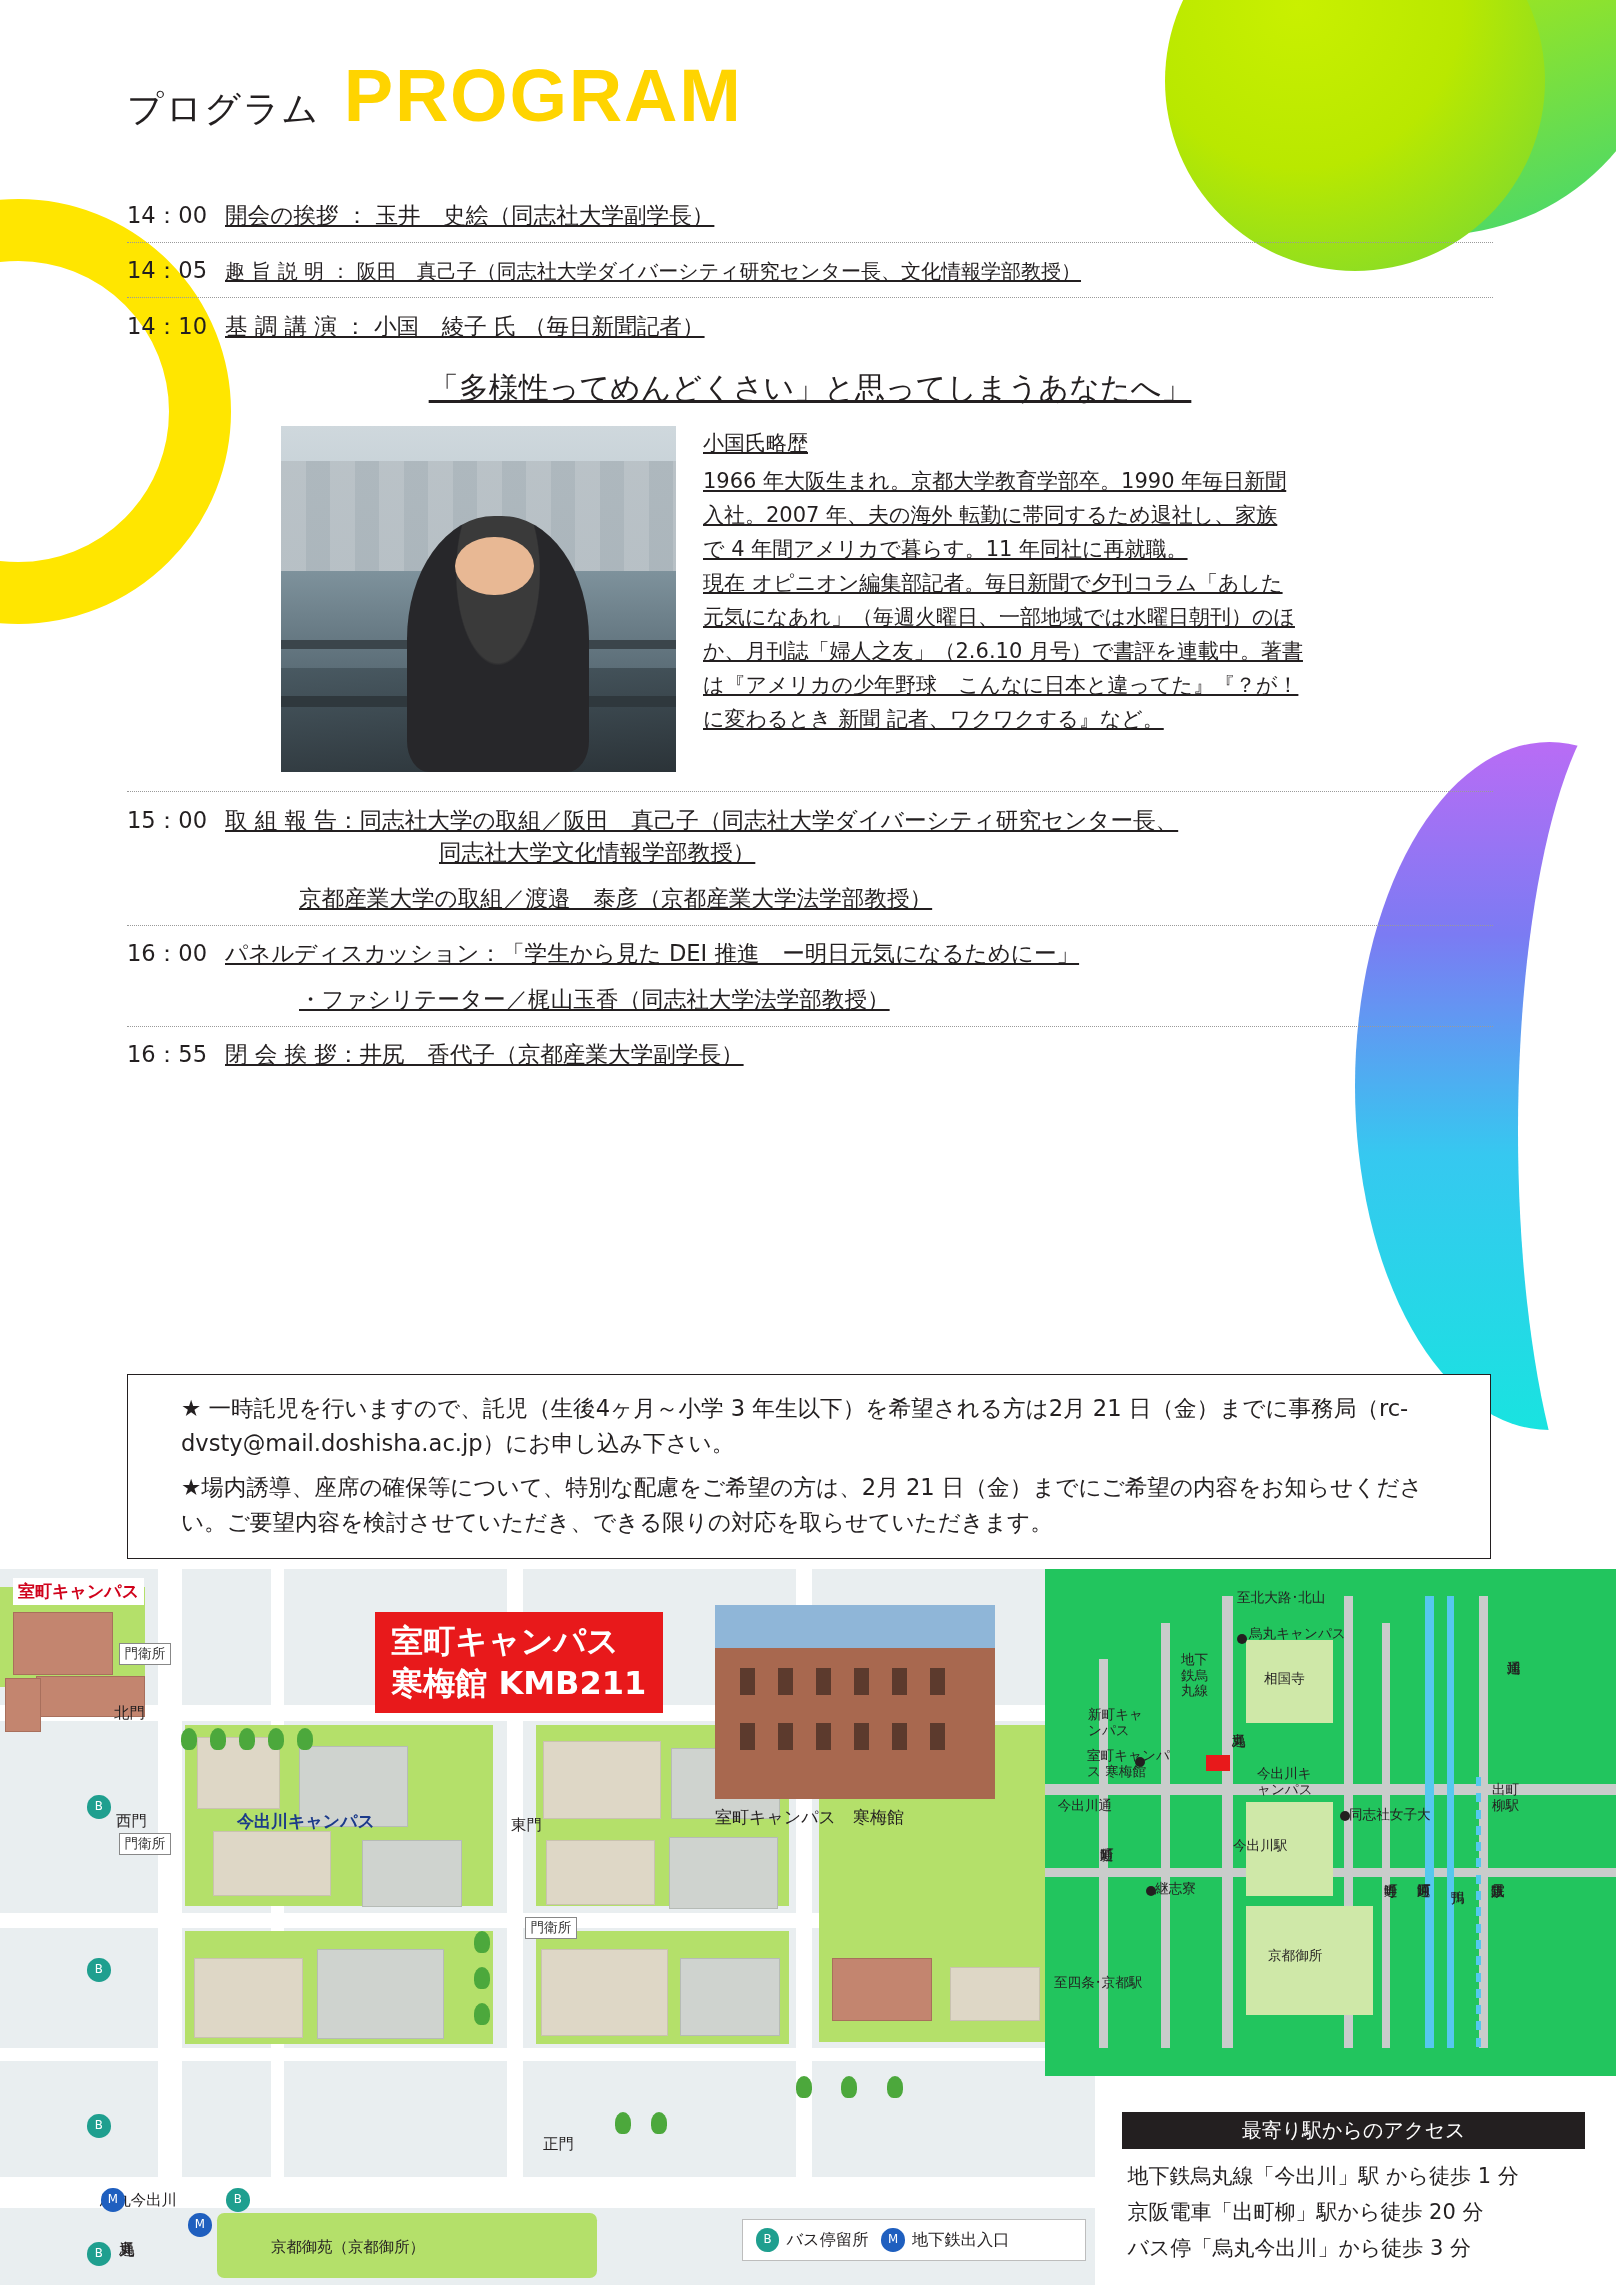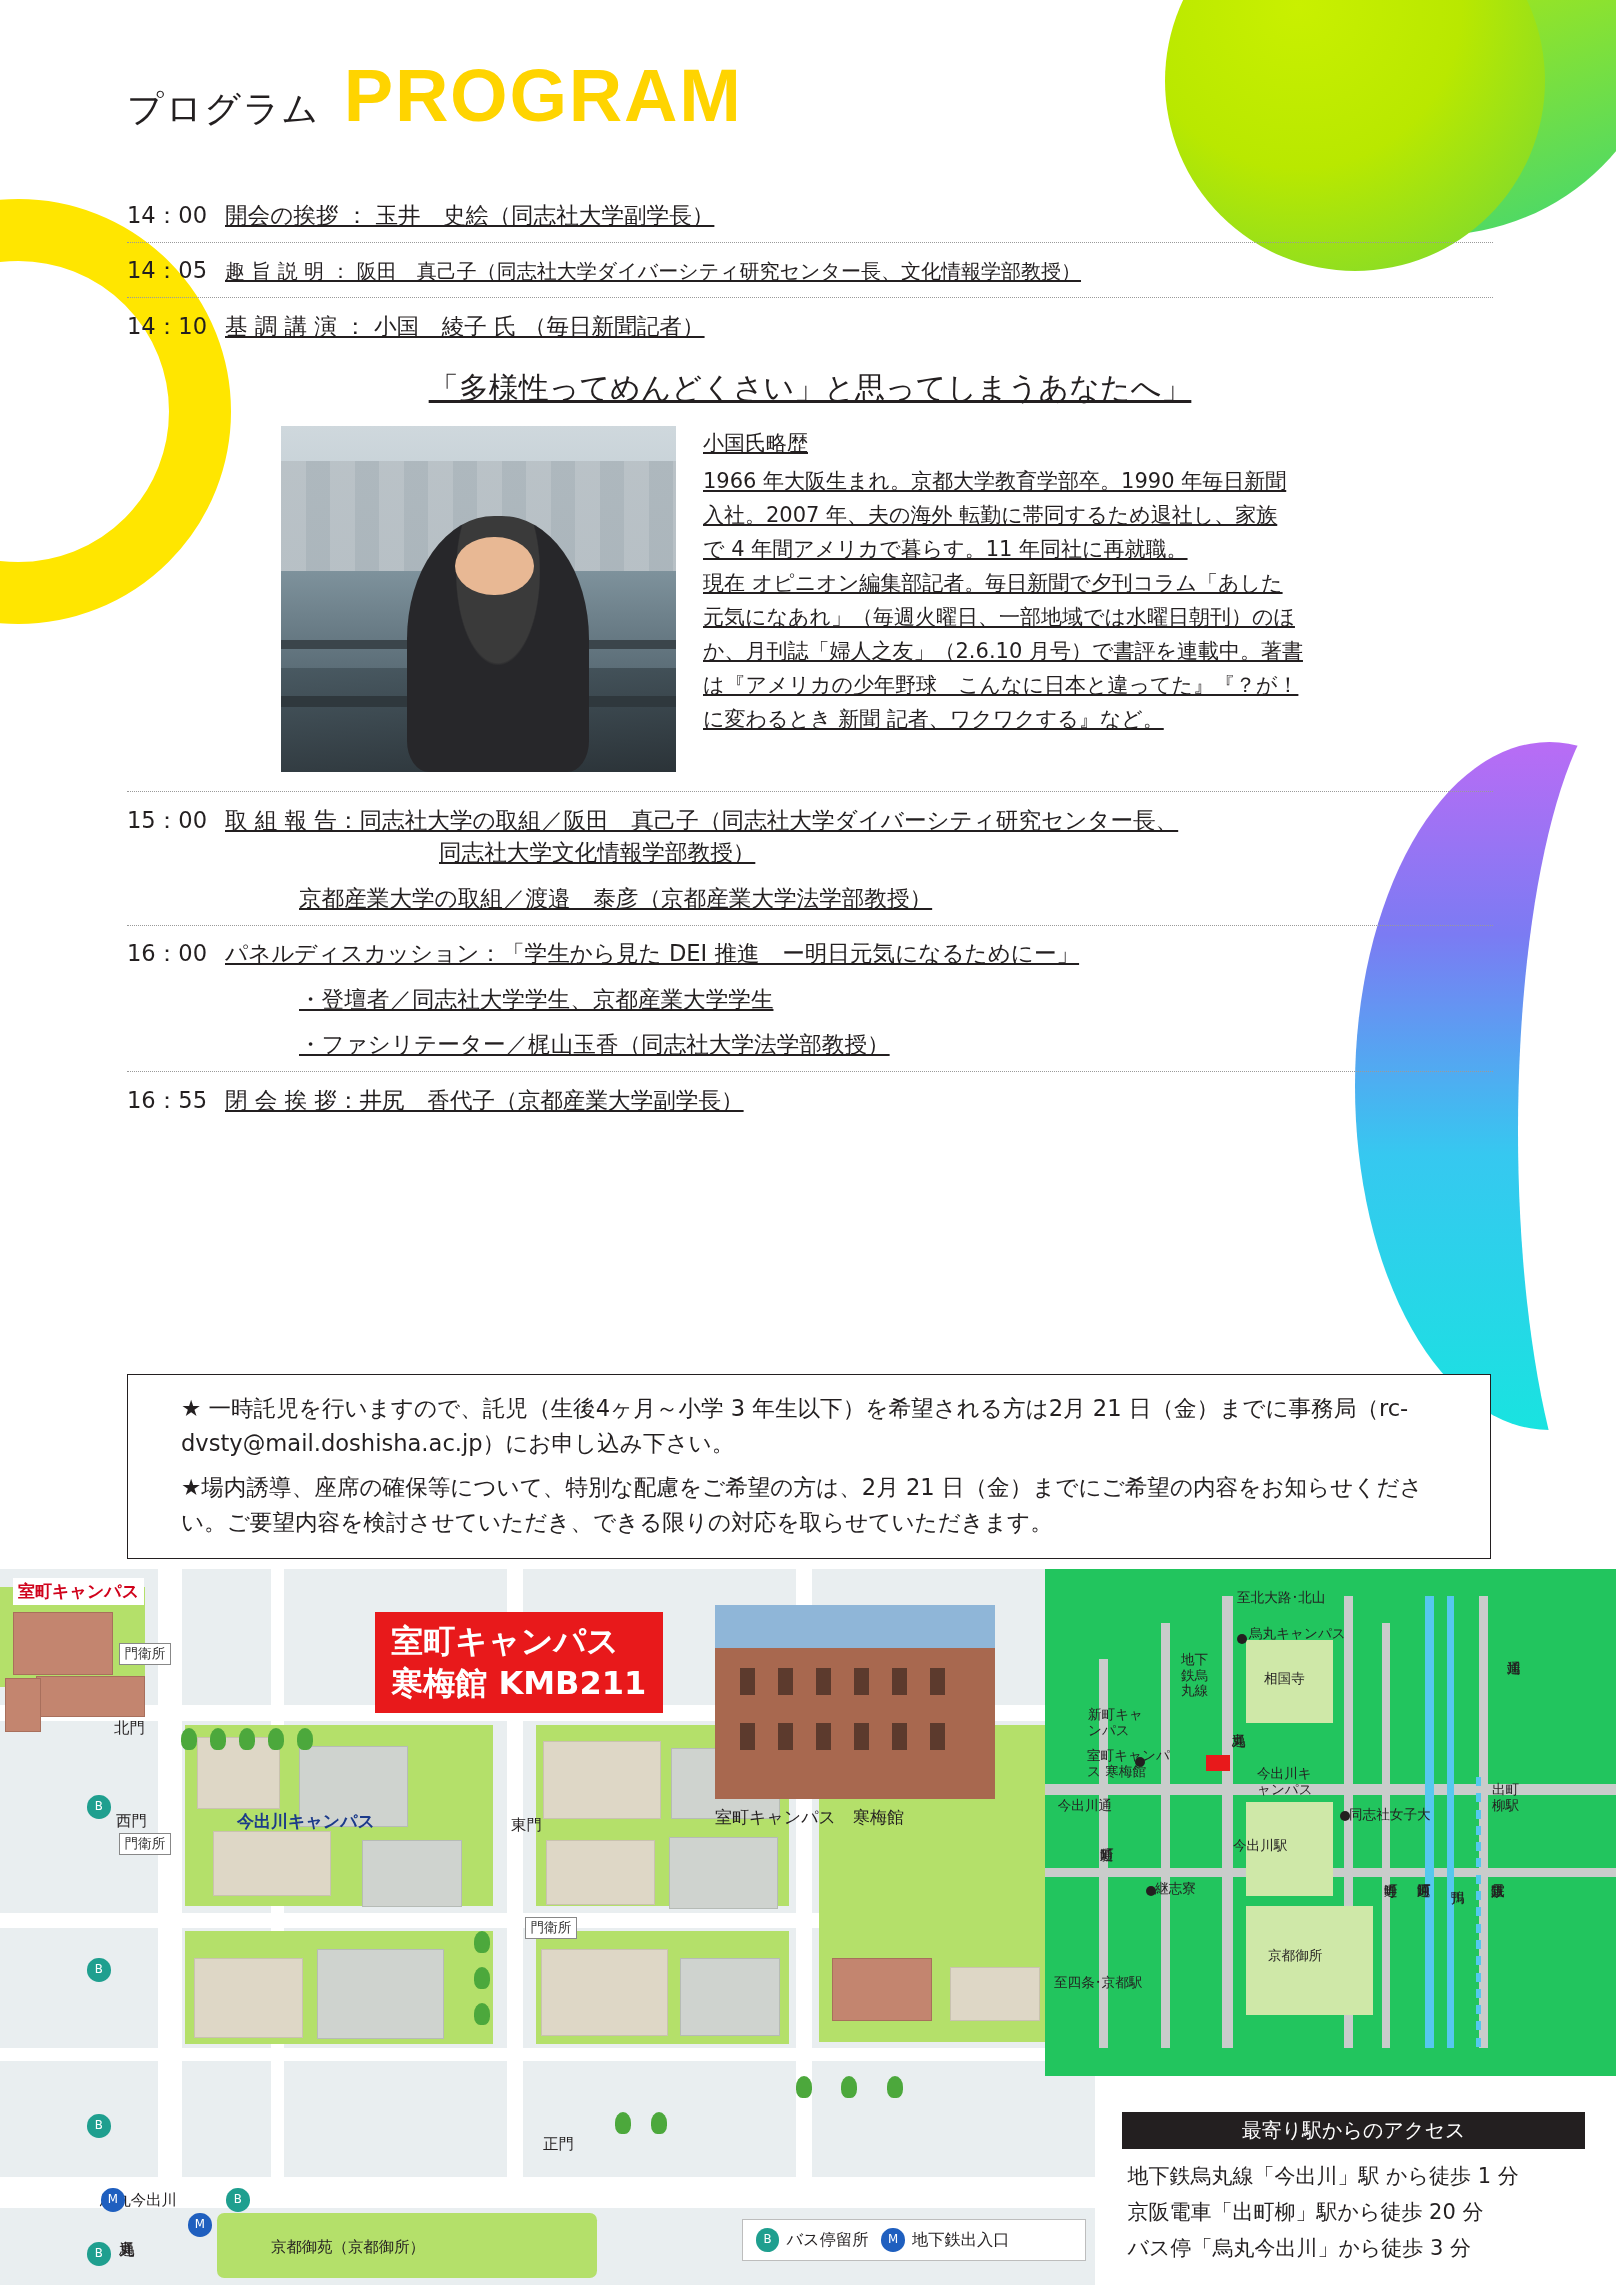"・登壇者／同志社大学学生、京都産業大学学生" span.indent-3 { html: <span>・登壇者／同志社大学学生、京都産業大学学生</span> -> none }
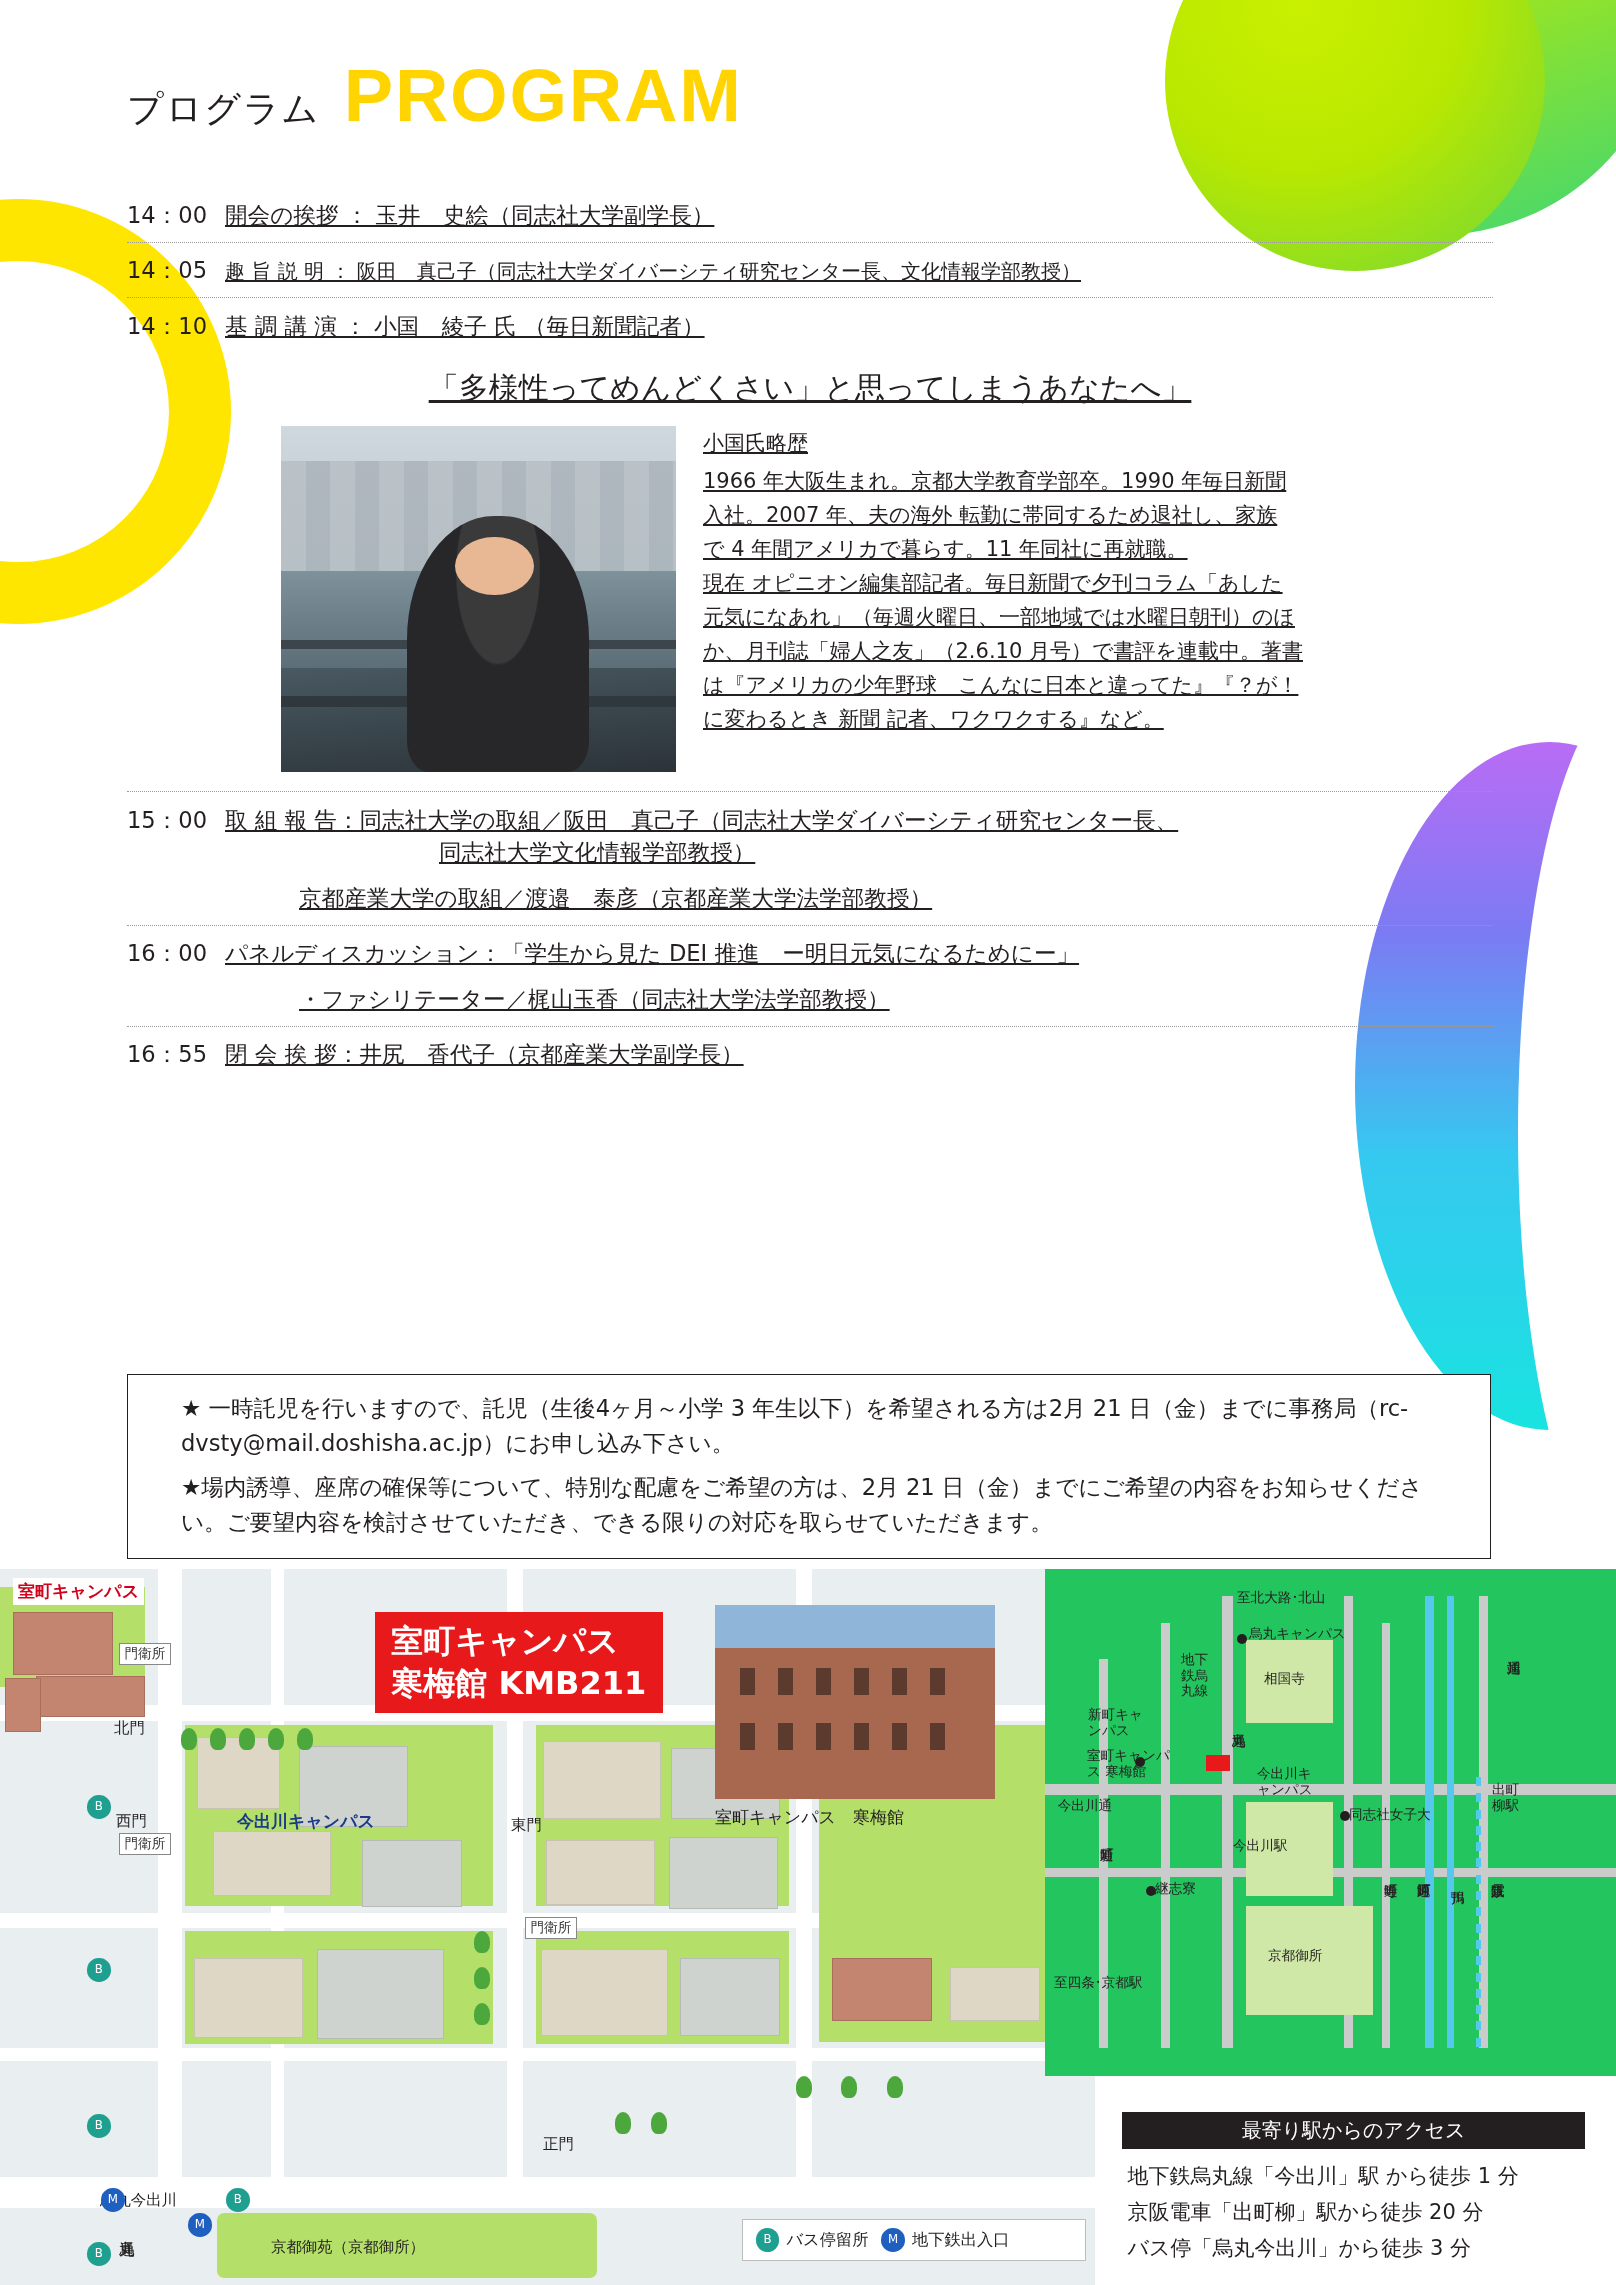"北門" div.cm-label { top: 149px -> 134px }
